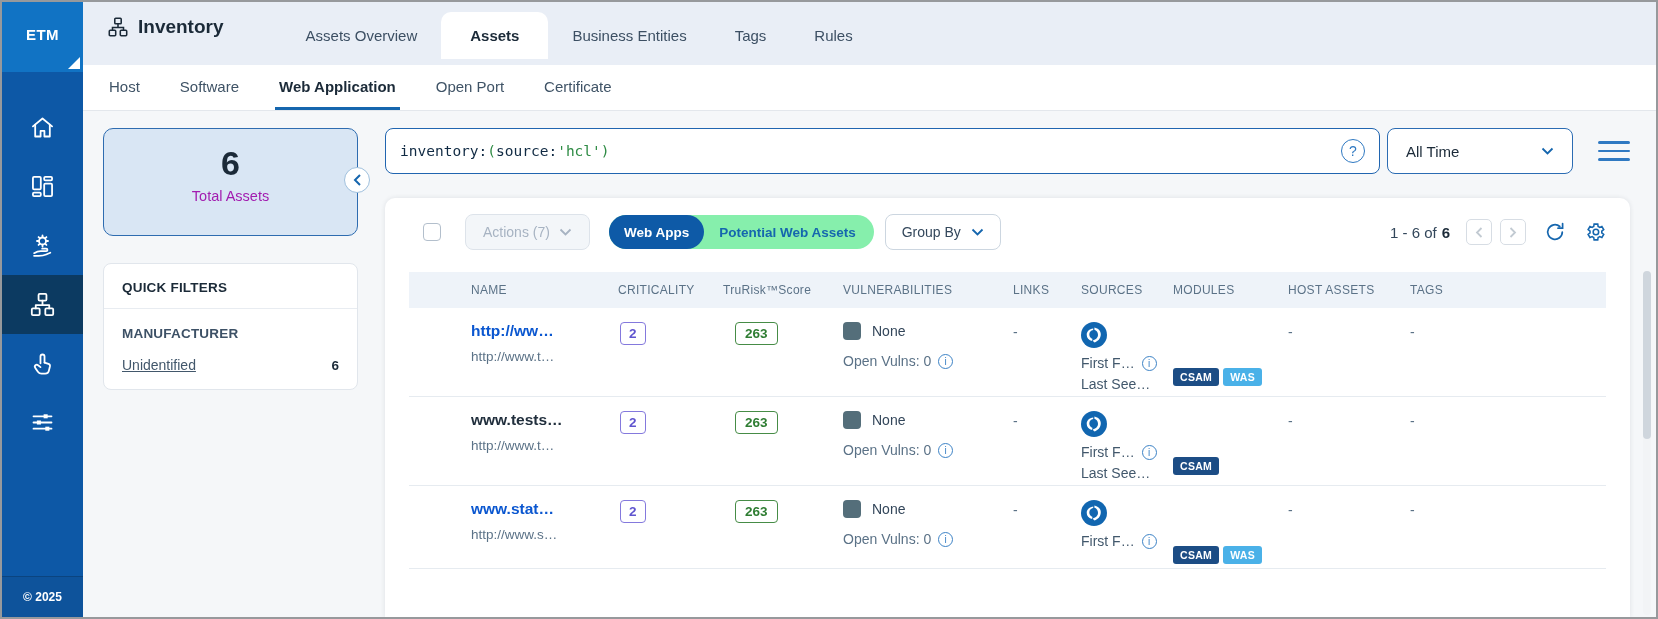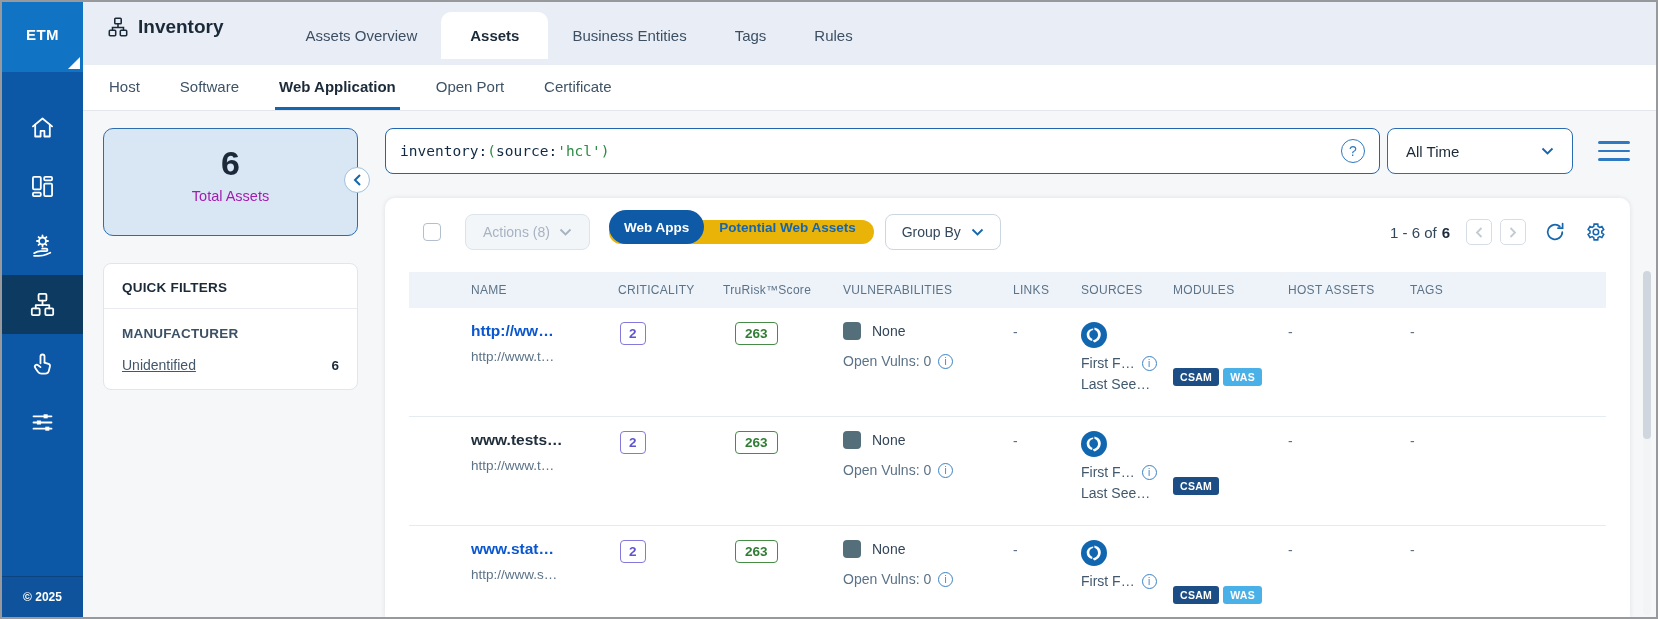"Actions (8)" span { text: 8 -> 7 }
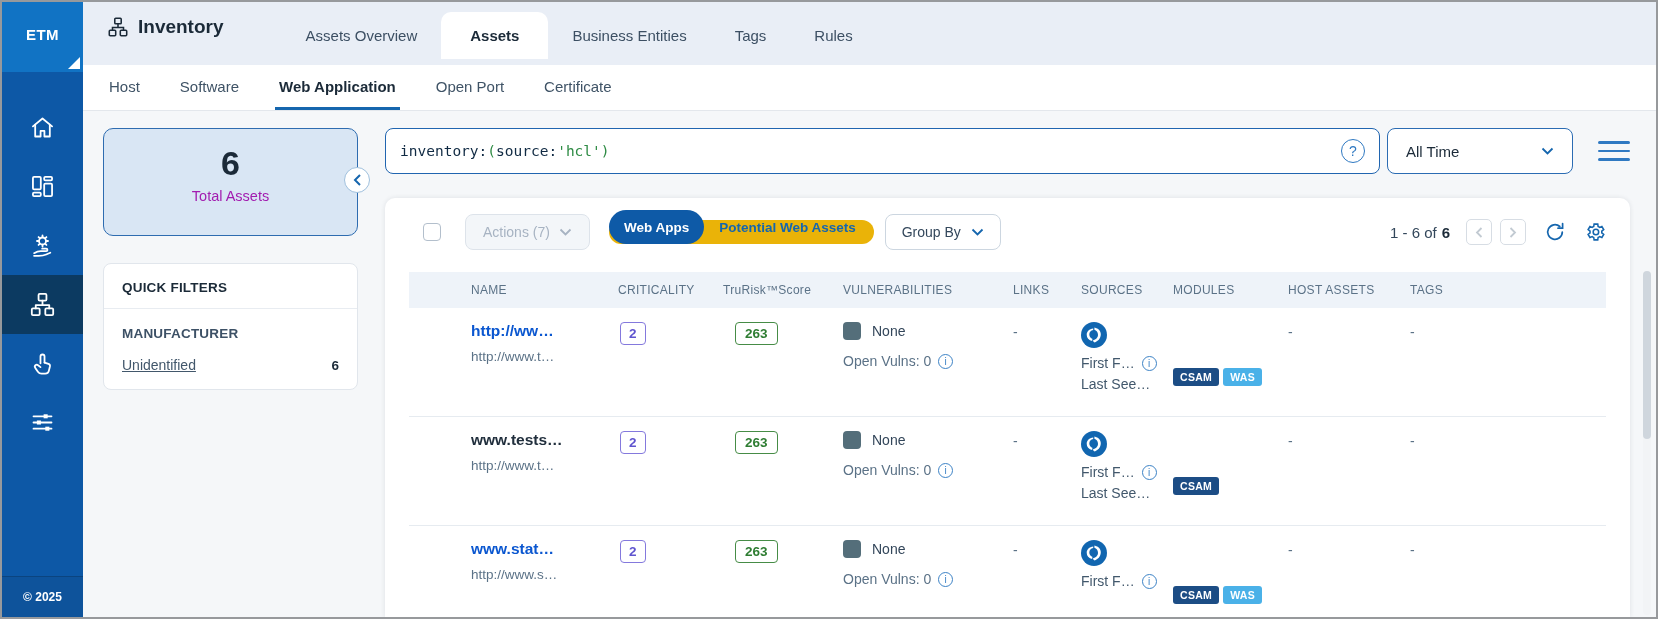"Web Apps" .segment { align-items: flex-end -> center; background: #eab308 -> #86efac; height: 24px -> 34px }
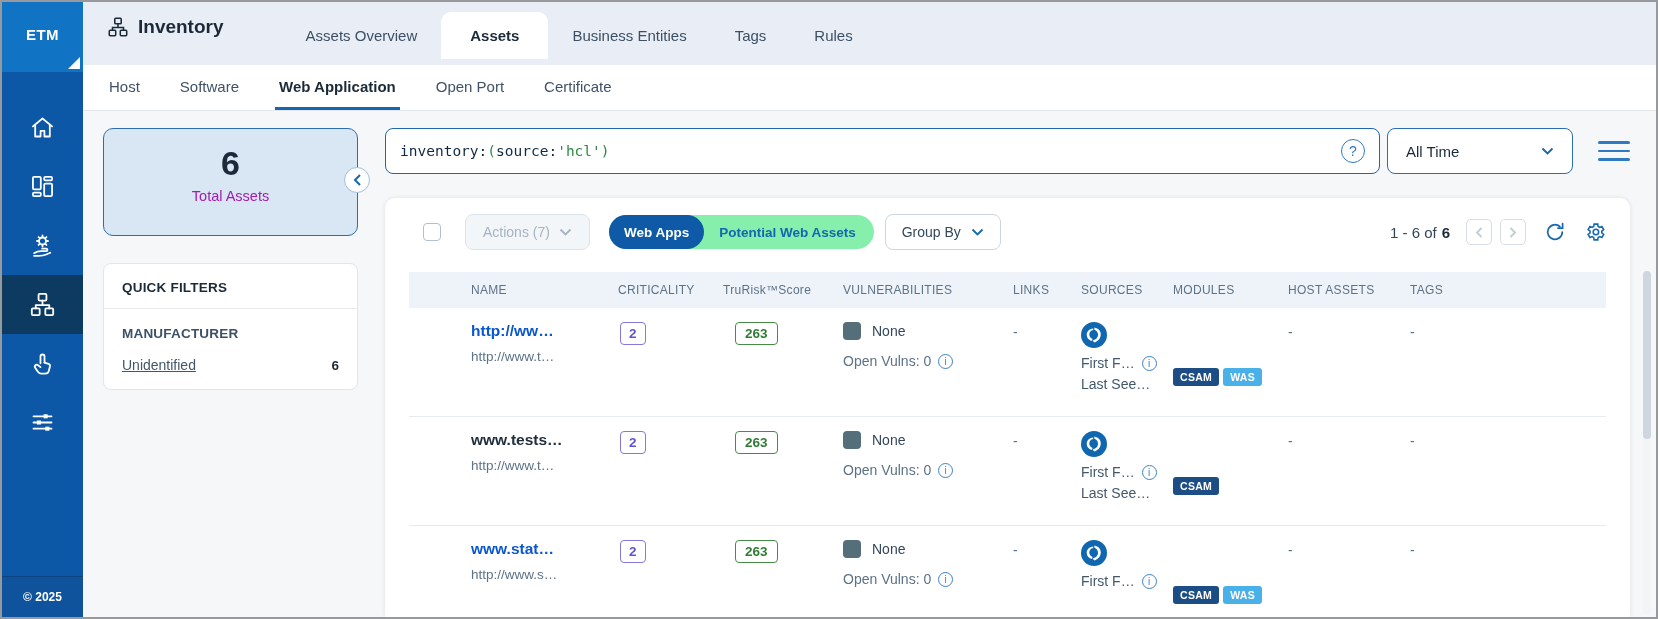"http://ww…" .trow { padding: 14px 0 24px -> 14px 0 4px }
